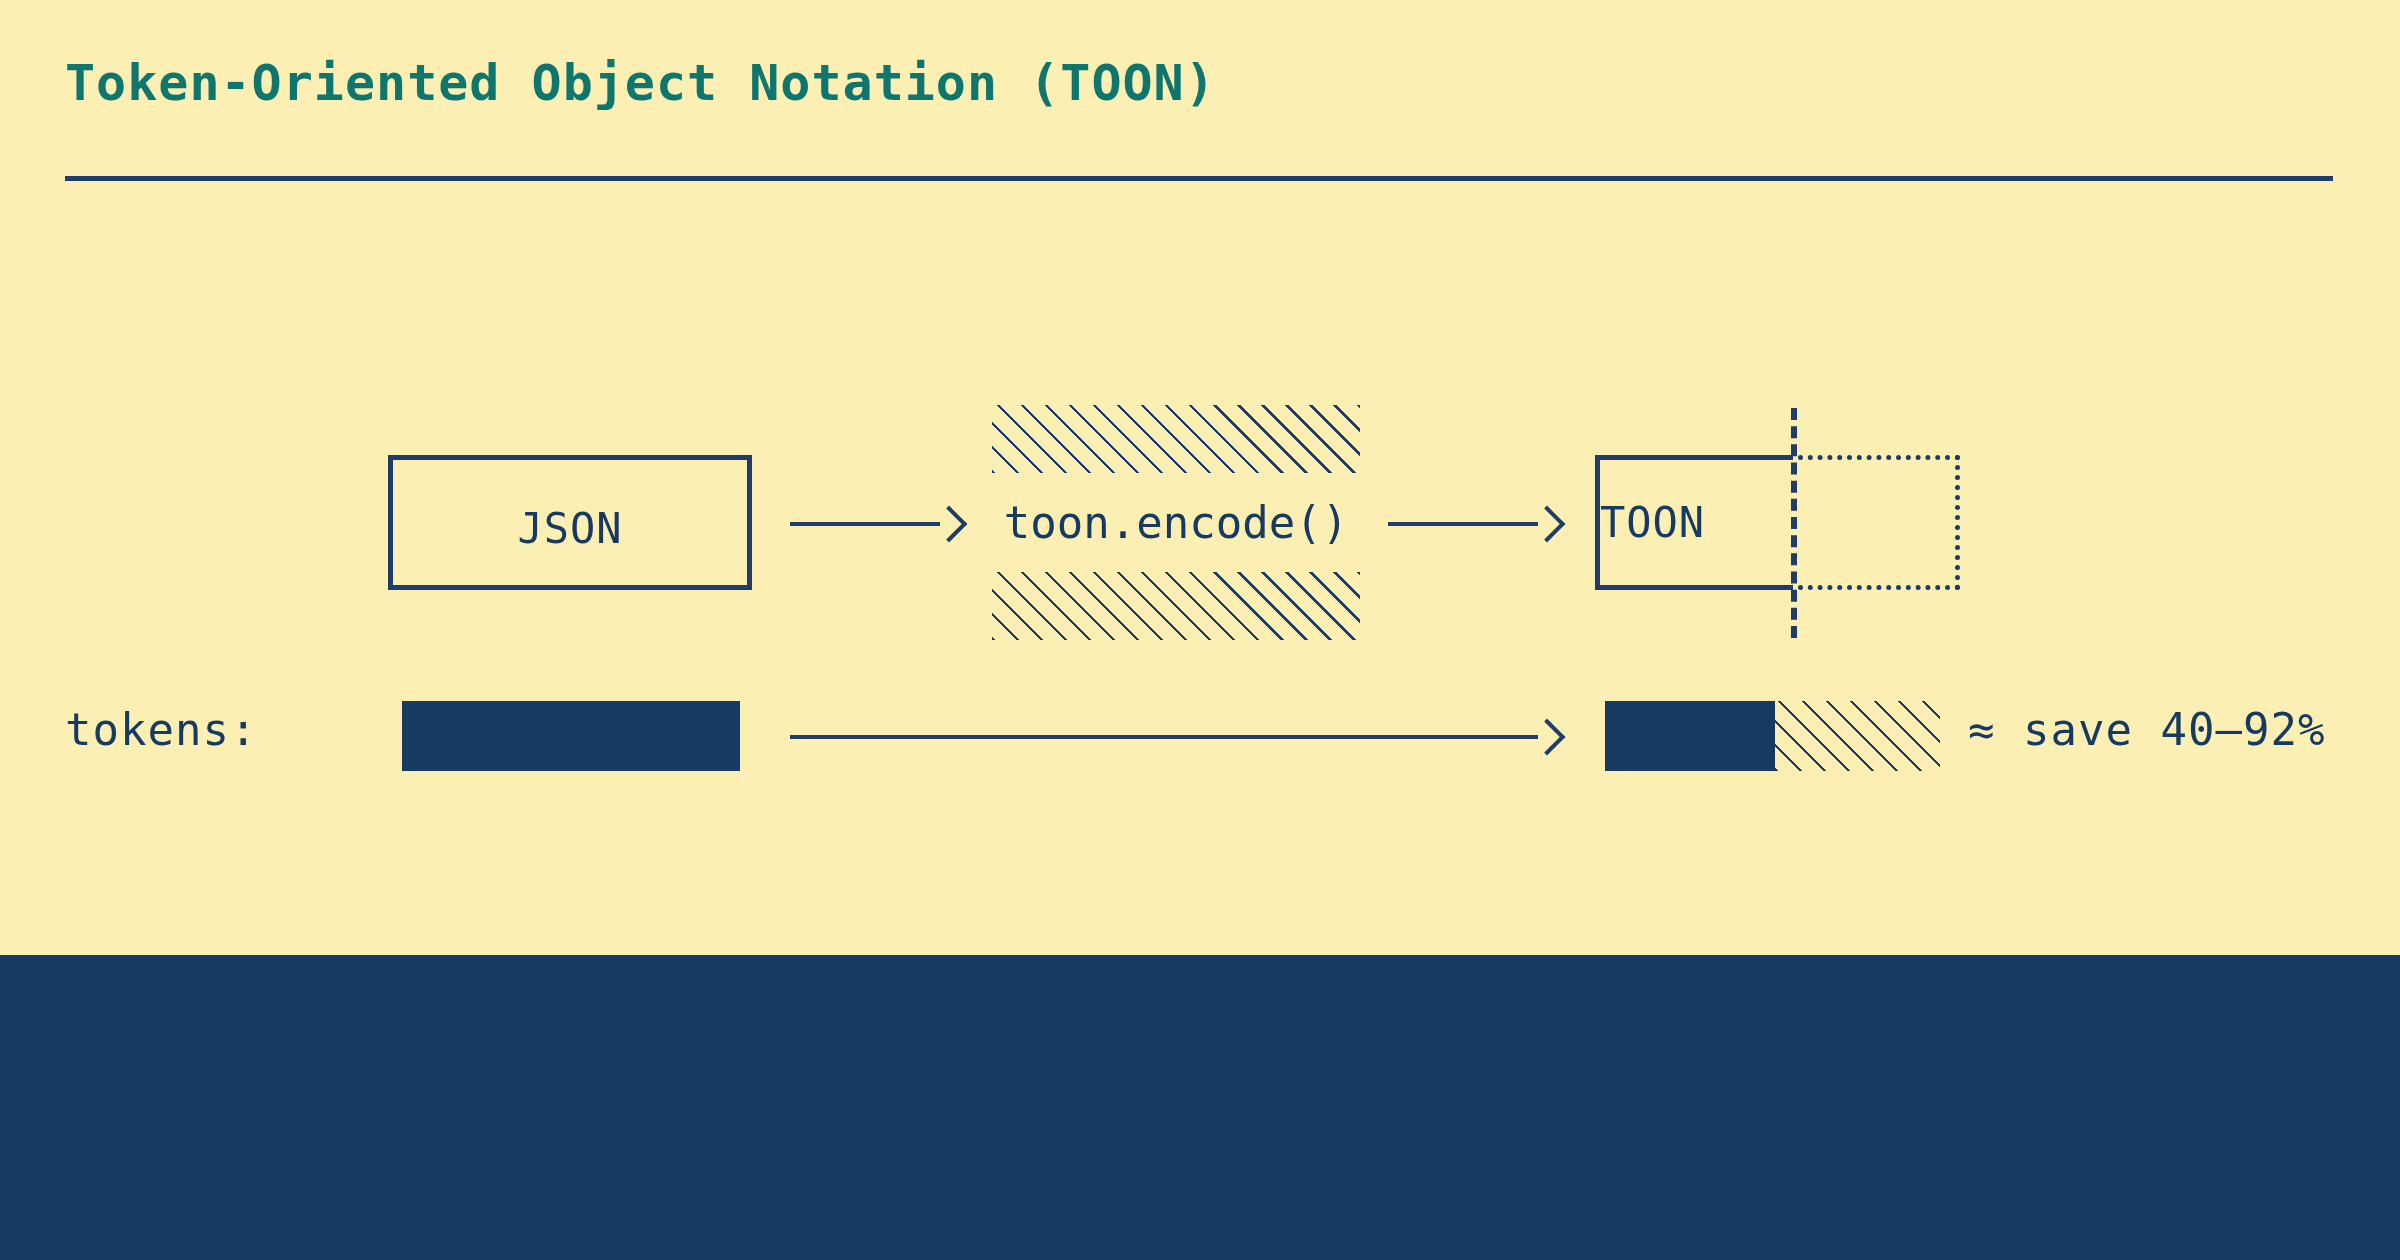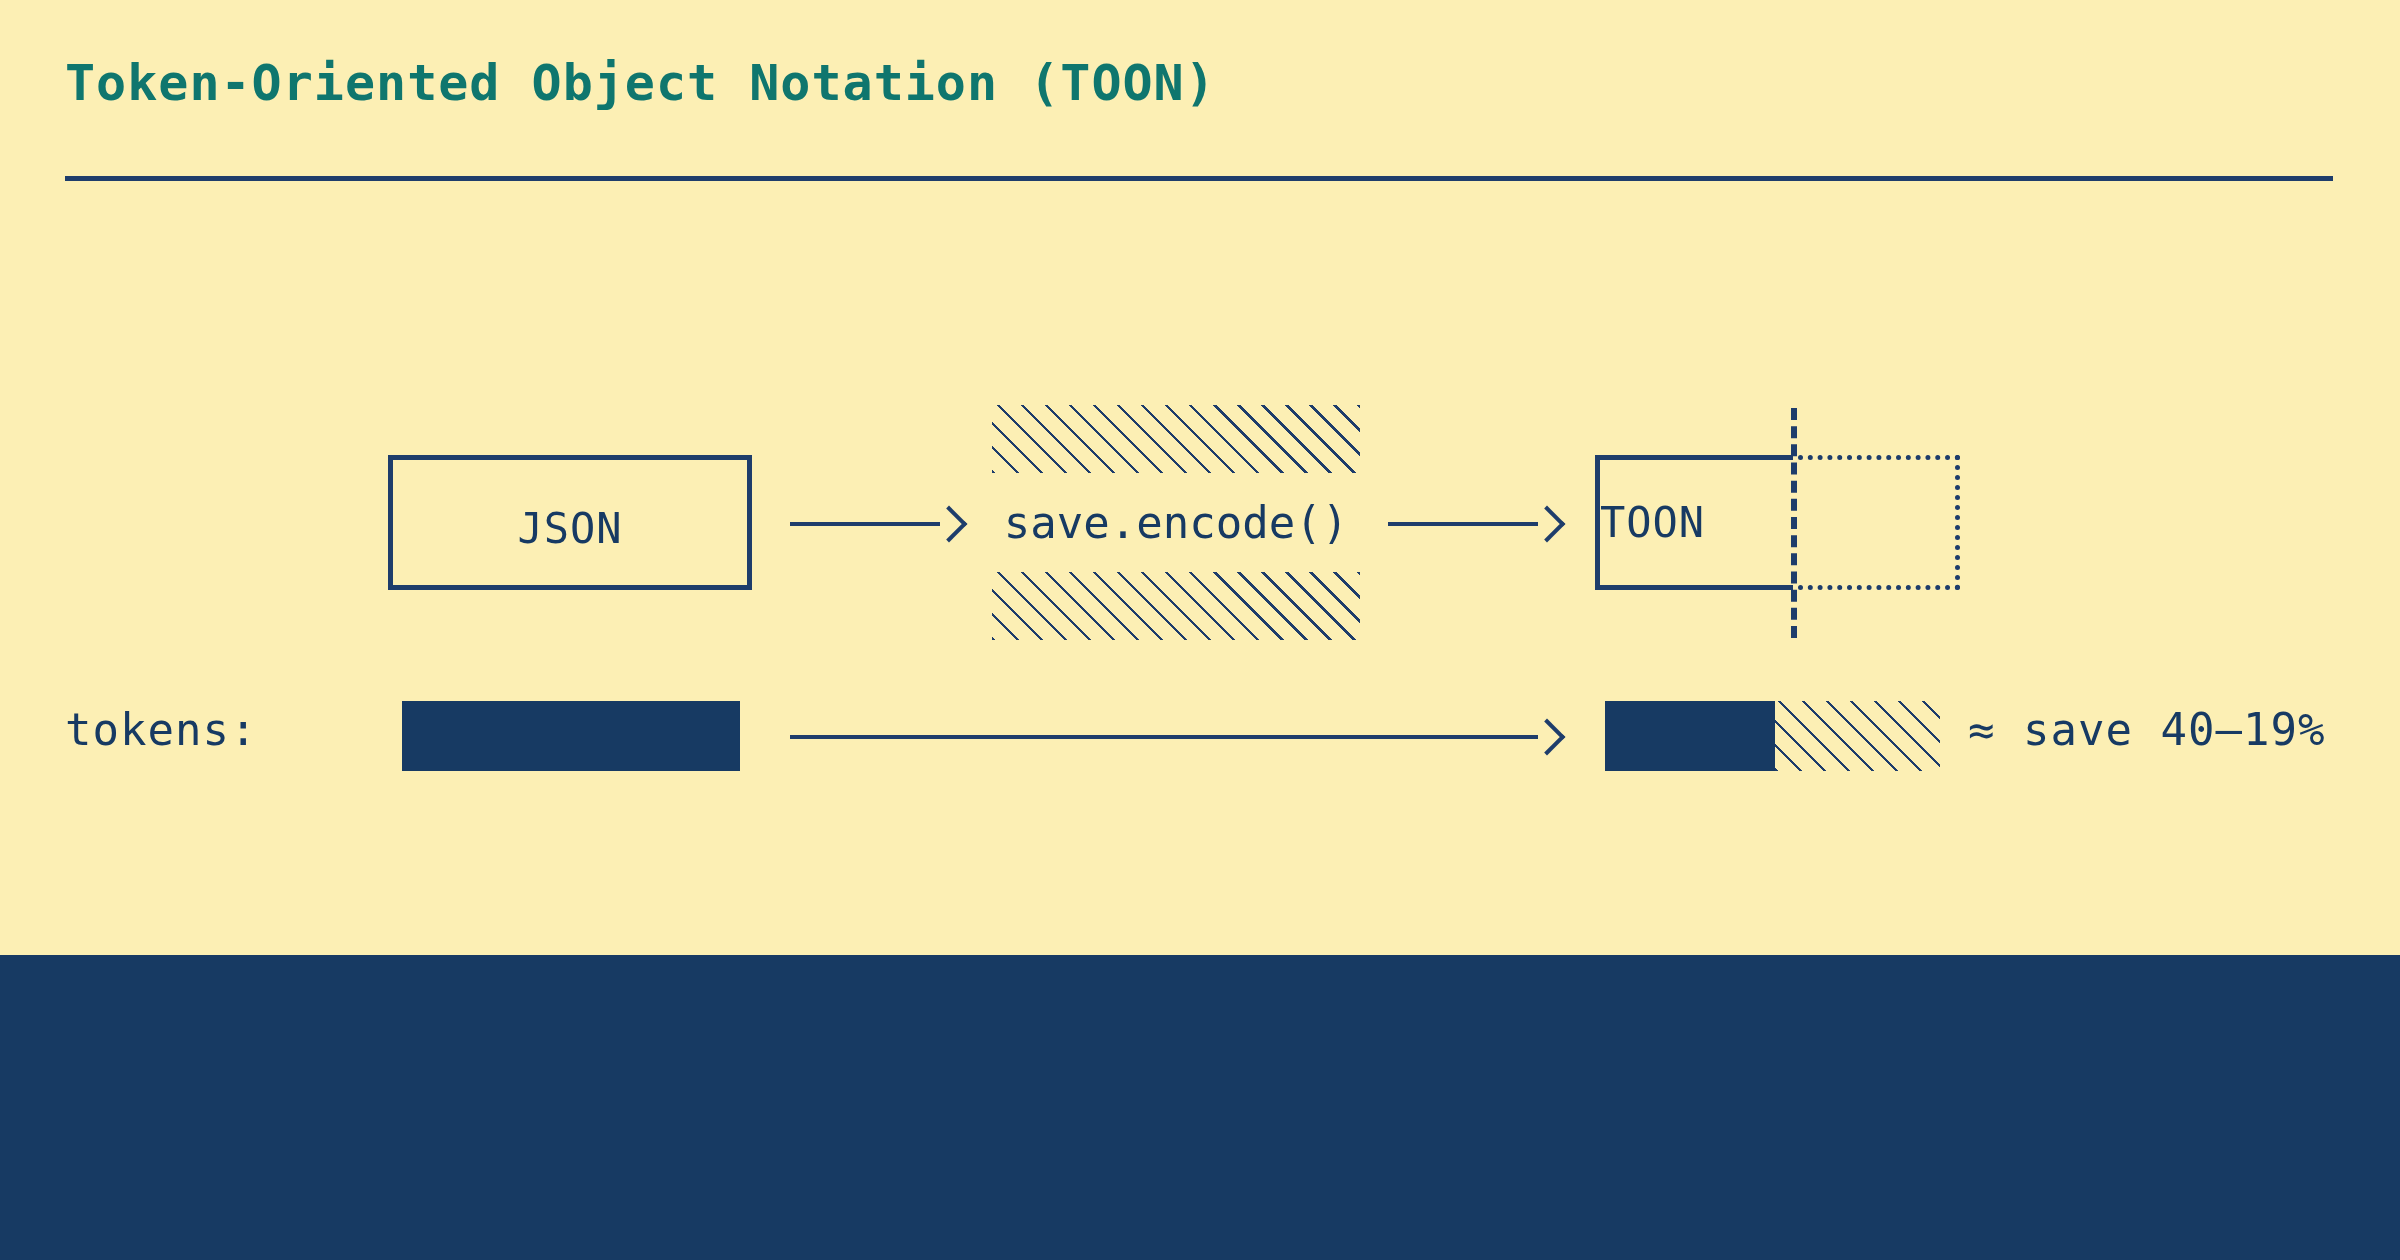"save." span { text: save -> toon }
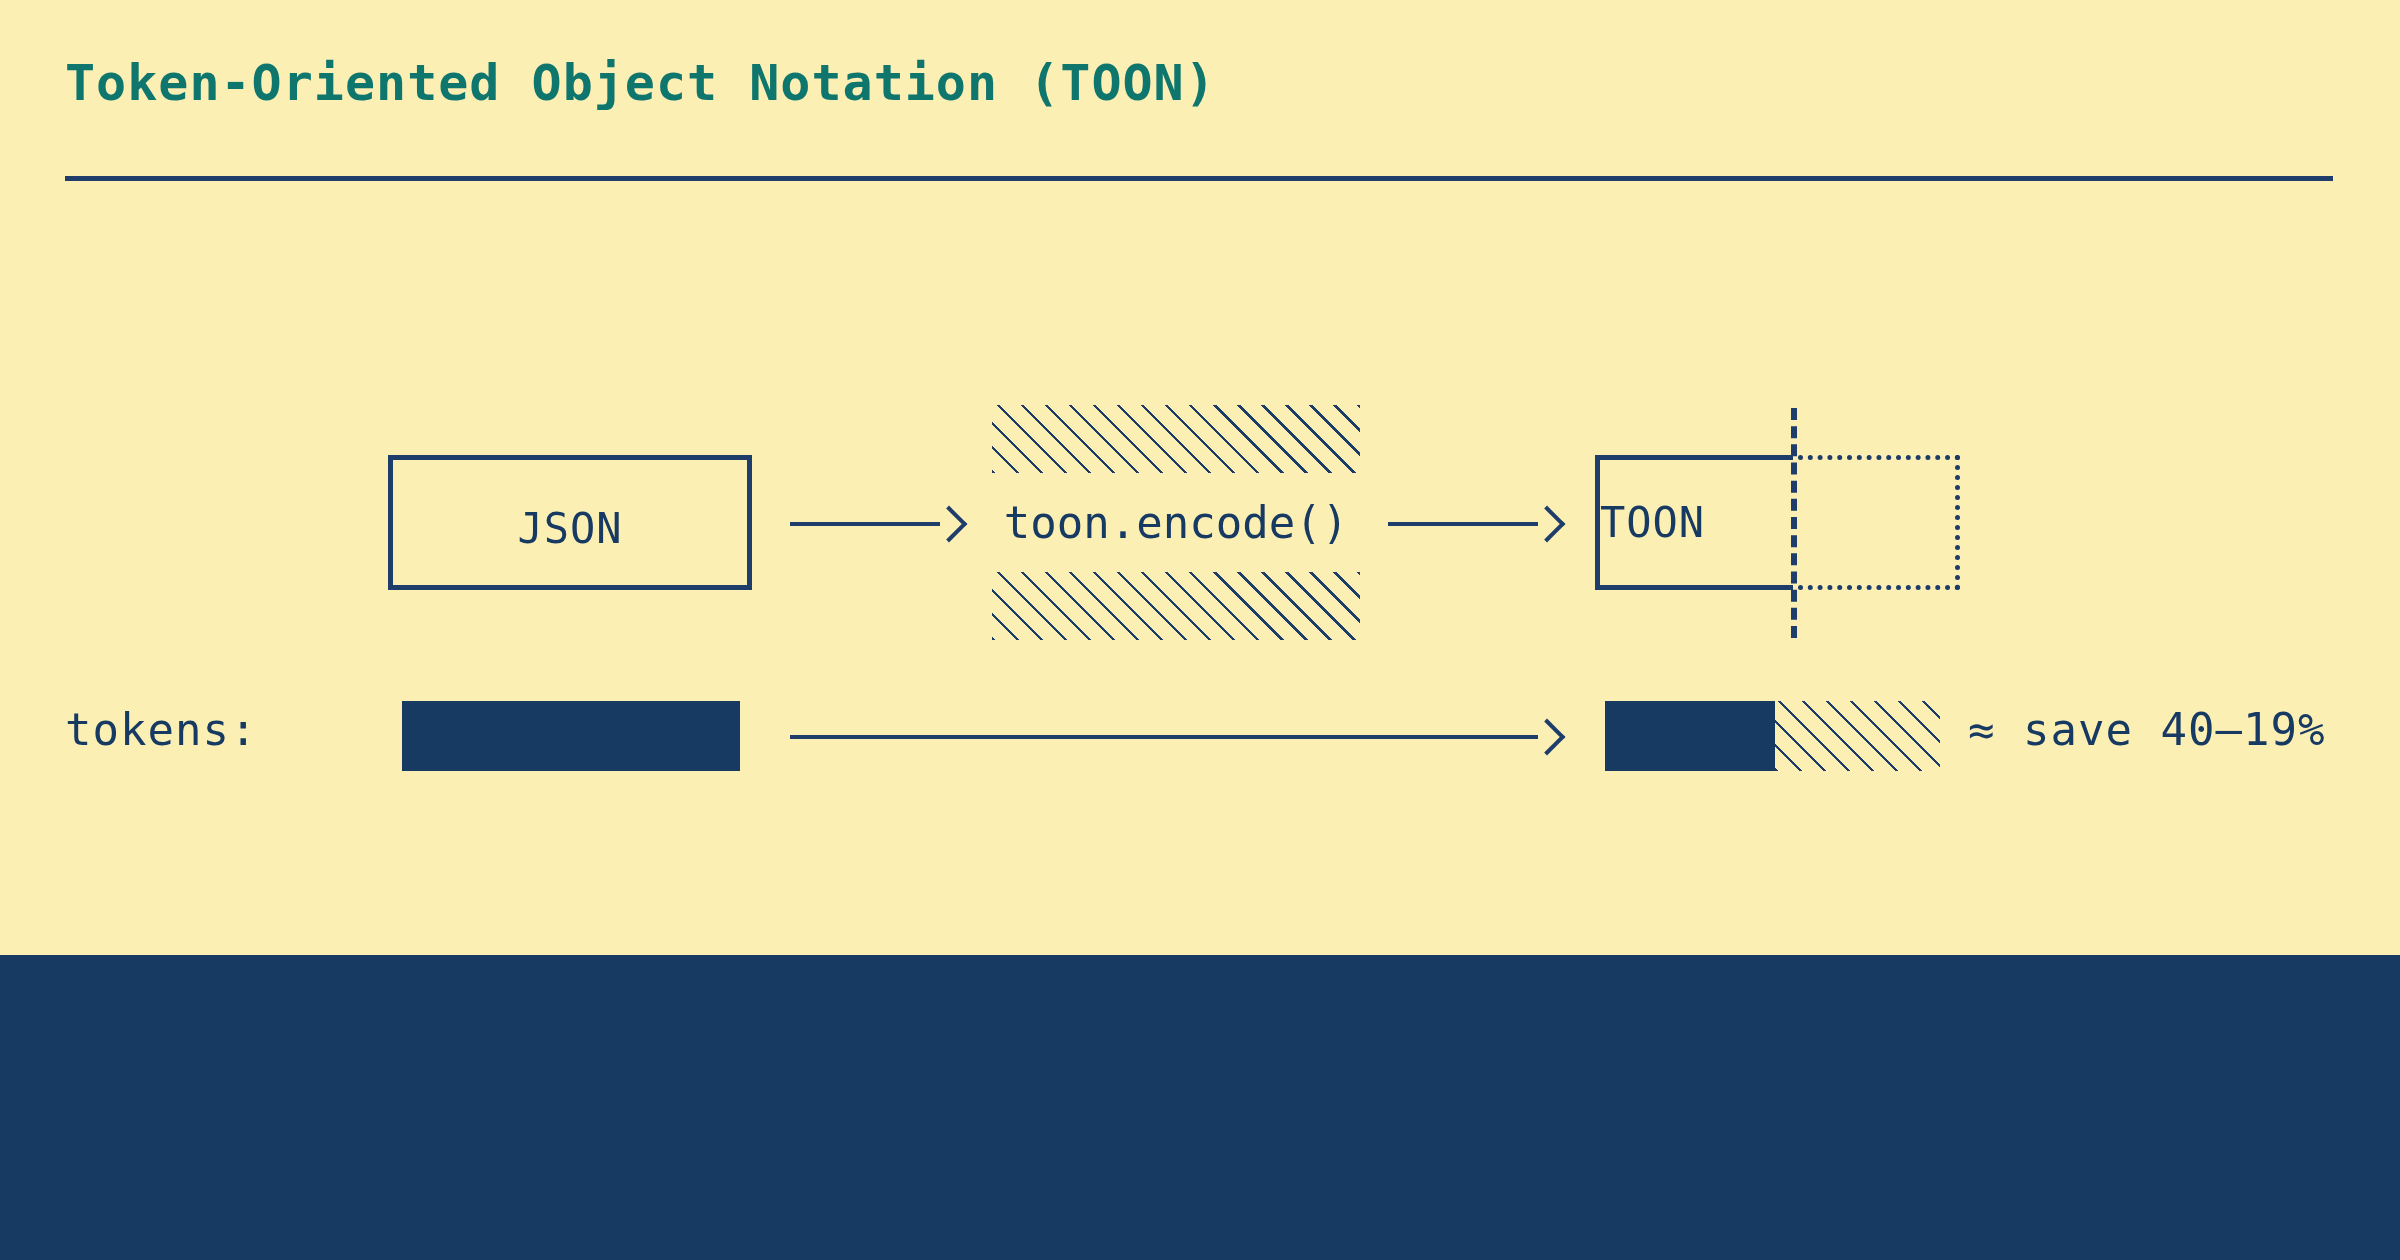"≈ save 40–19%" div.savings { text: 19% -> 92% }
